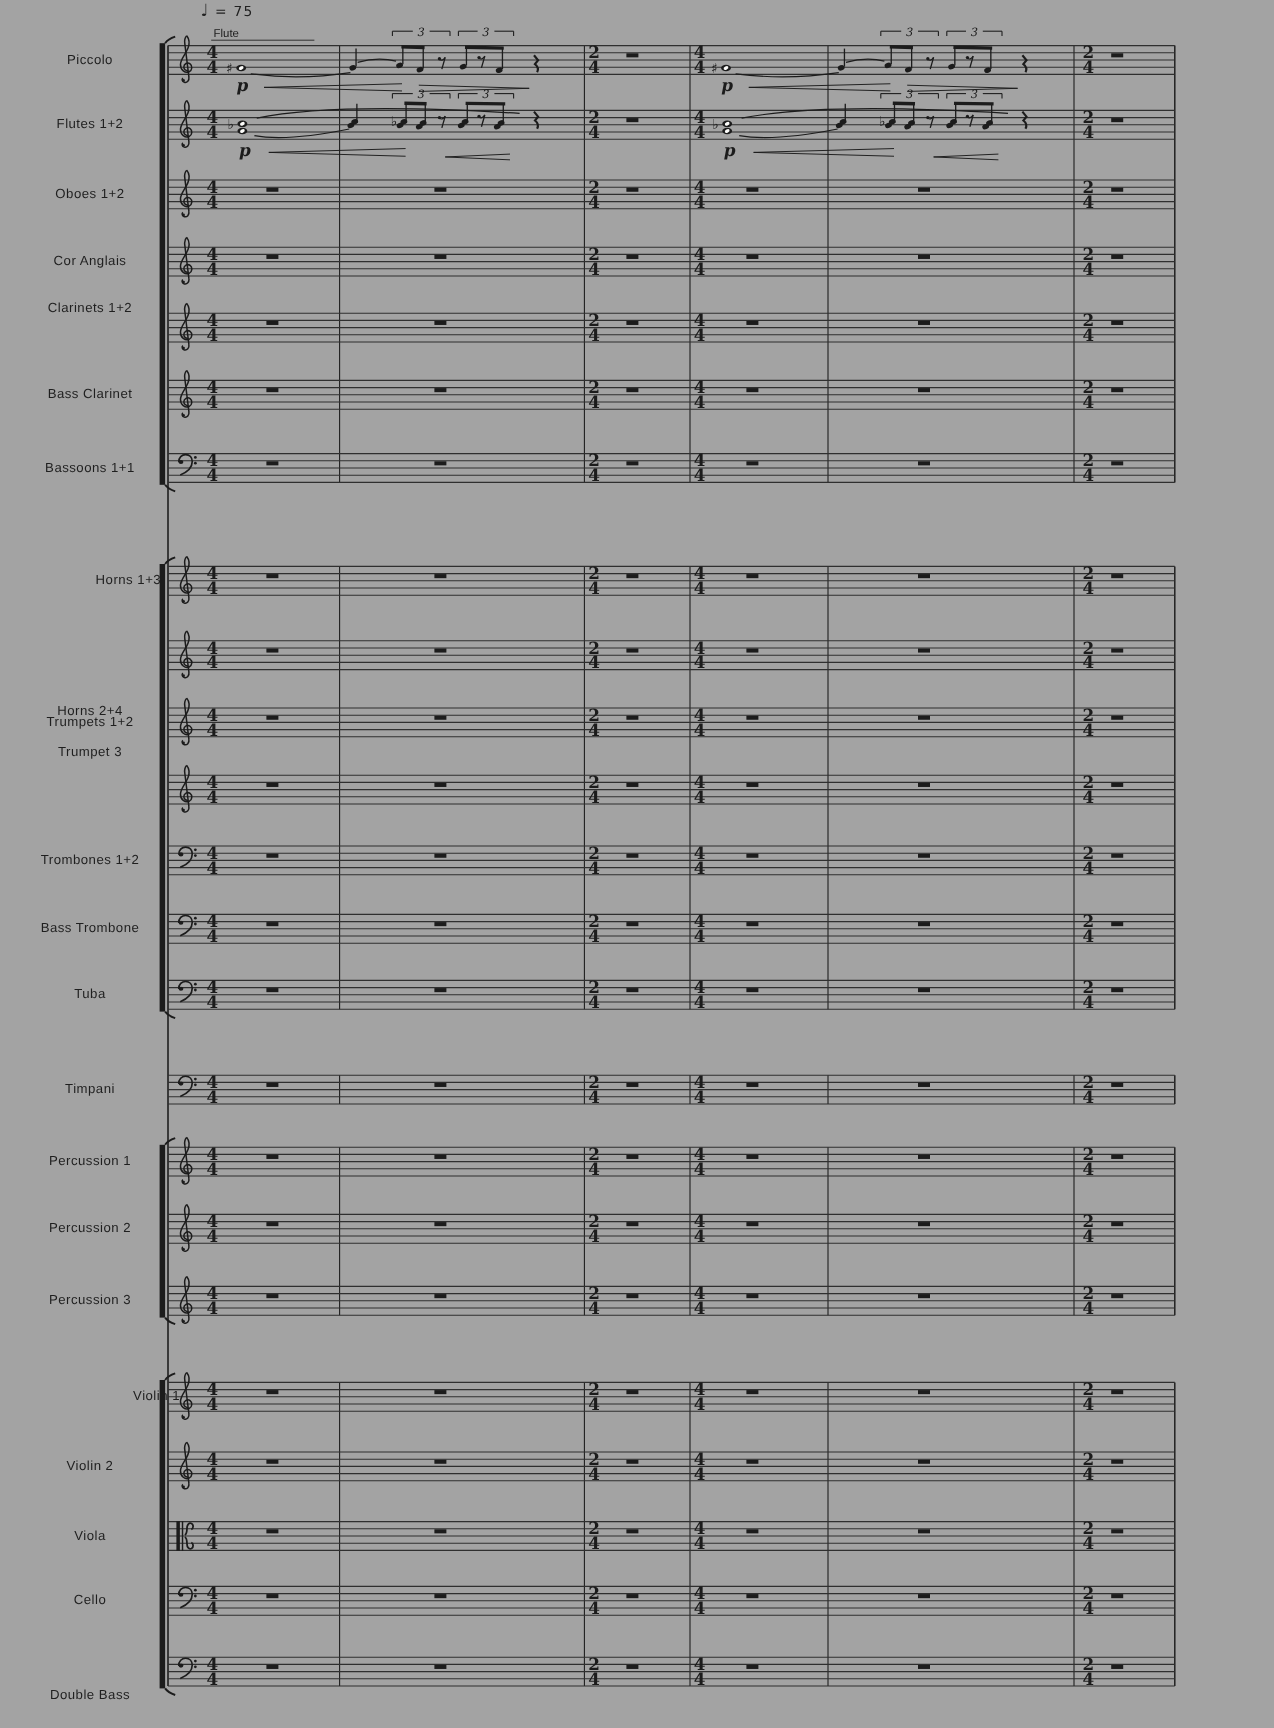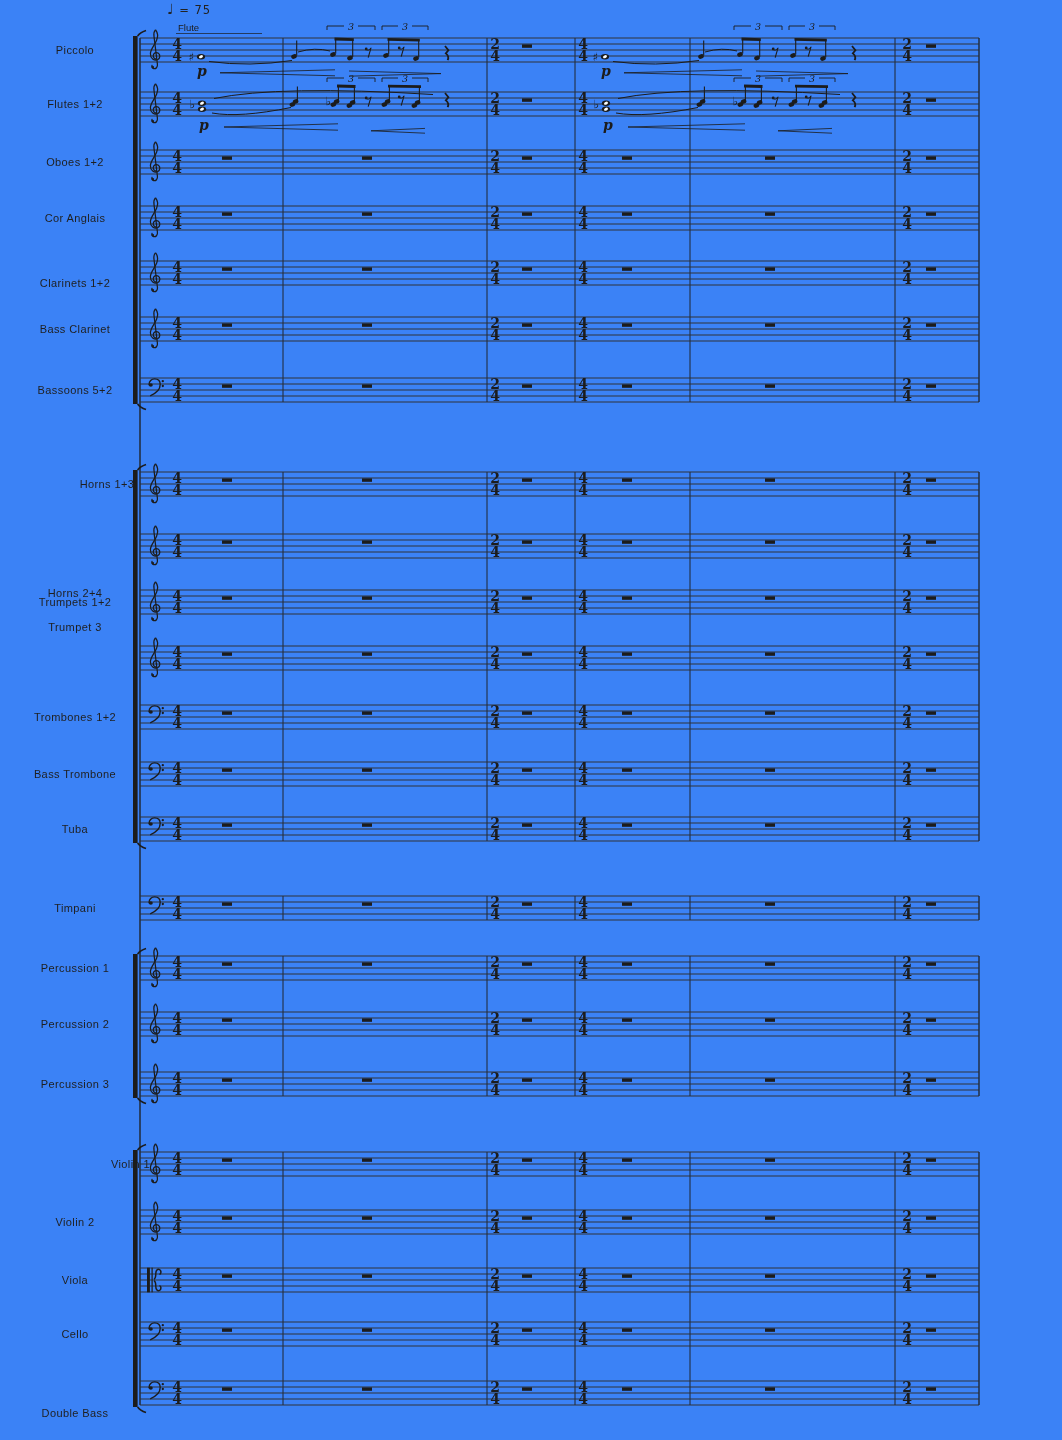"♩ = 75" .page { background: #3b82f6 -> #a3a3a3 }
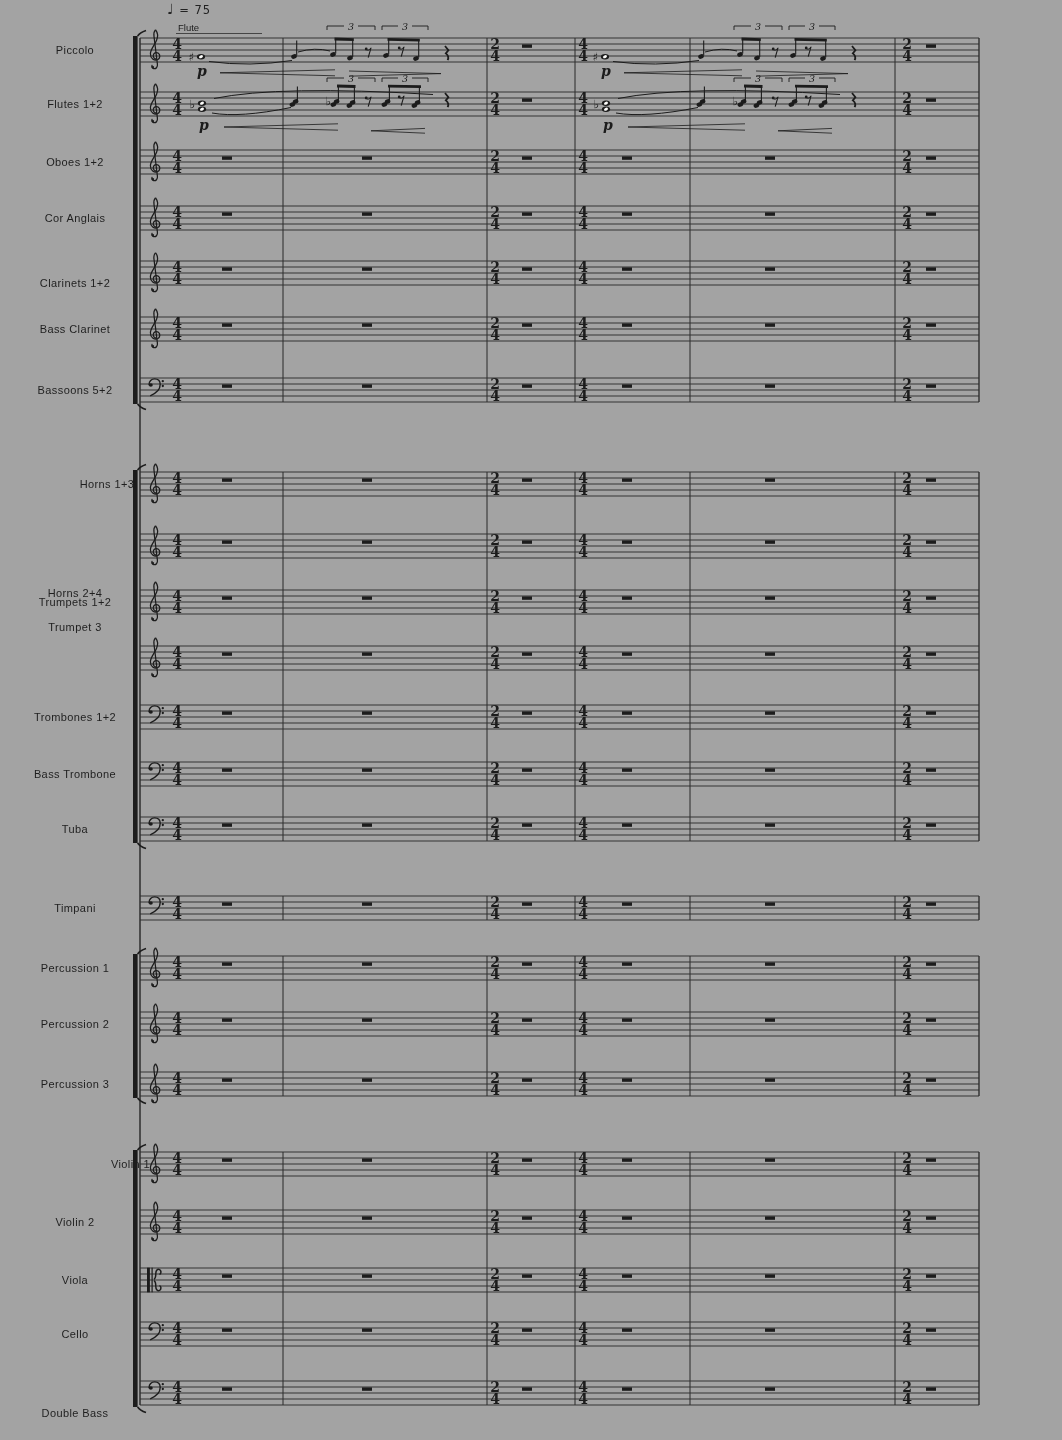"Clarinets 1+2" div.ilabel { top: 283px -> 257px }
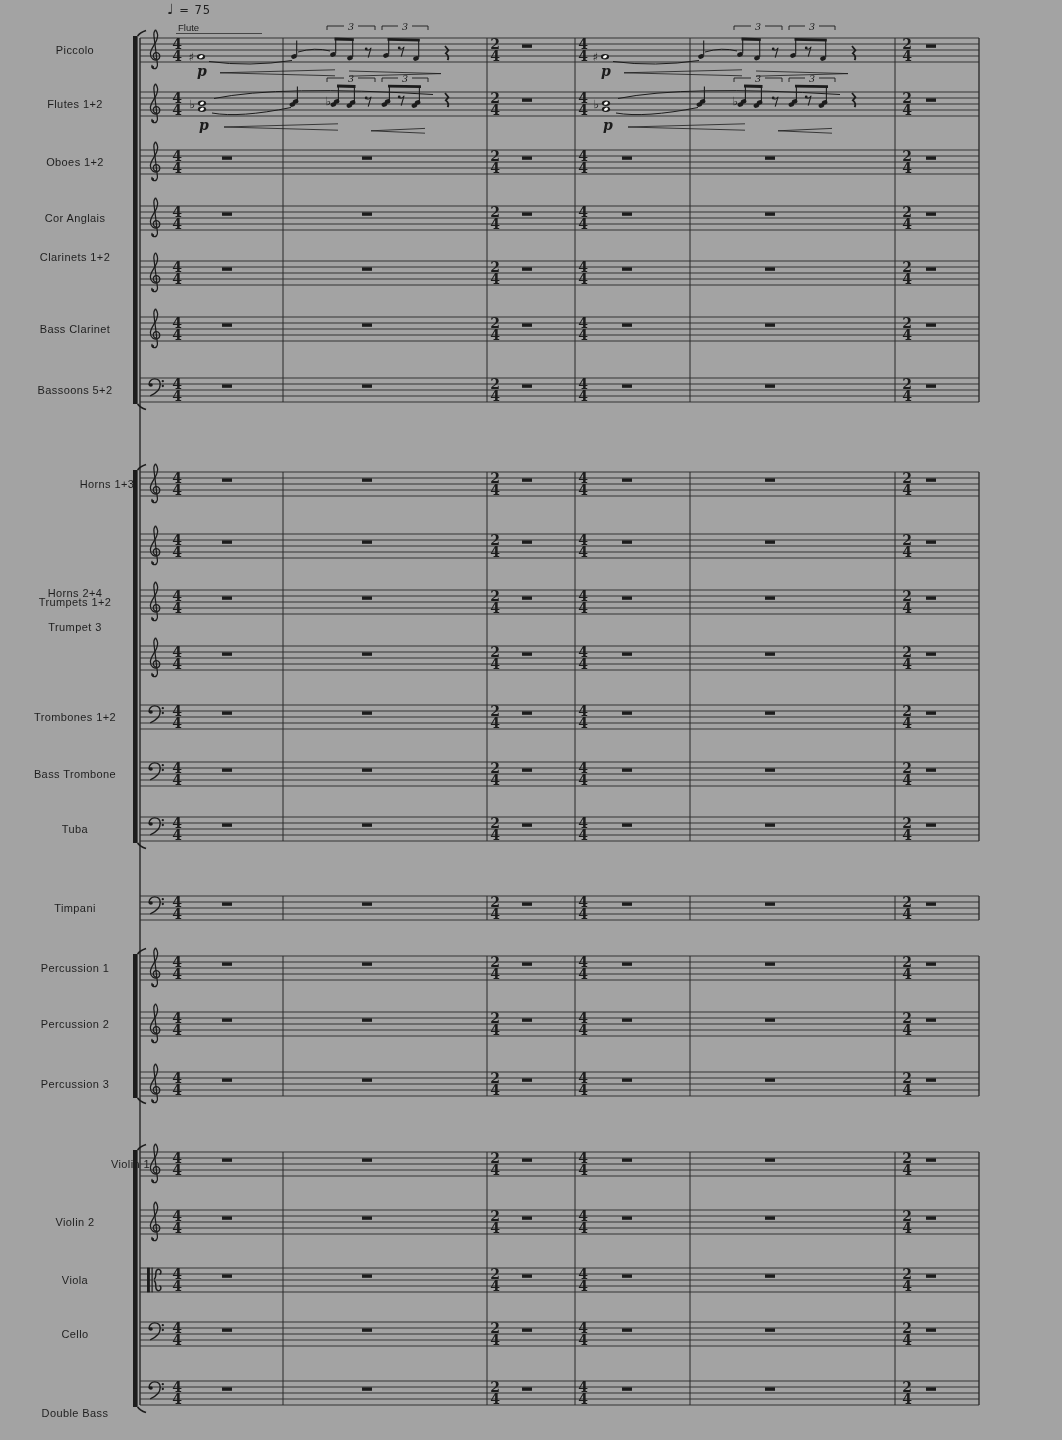"Bassoons 5+2" div.ilabel { text: 5+2 -> 1+1 }
